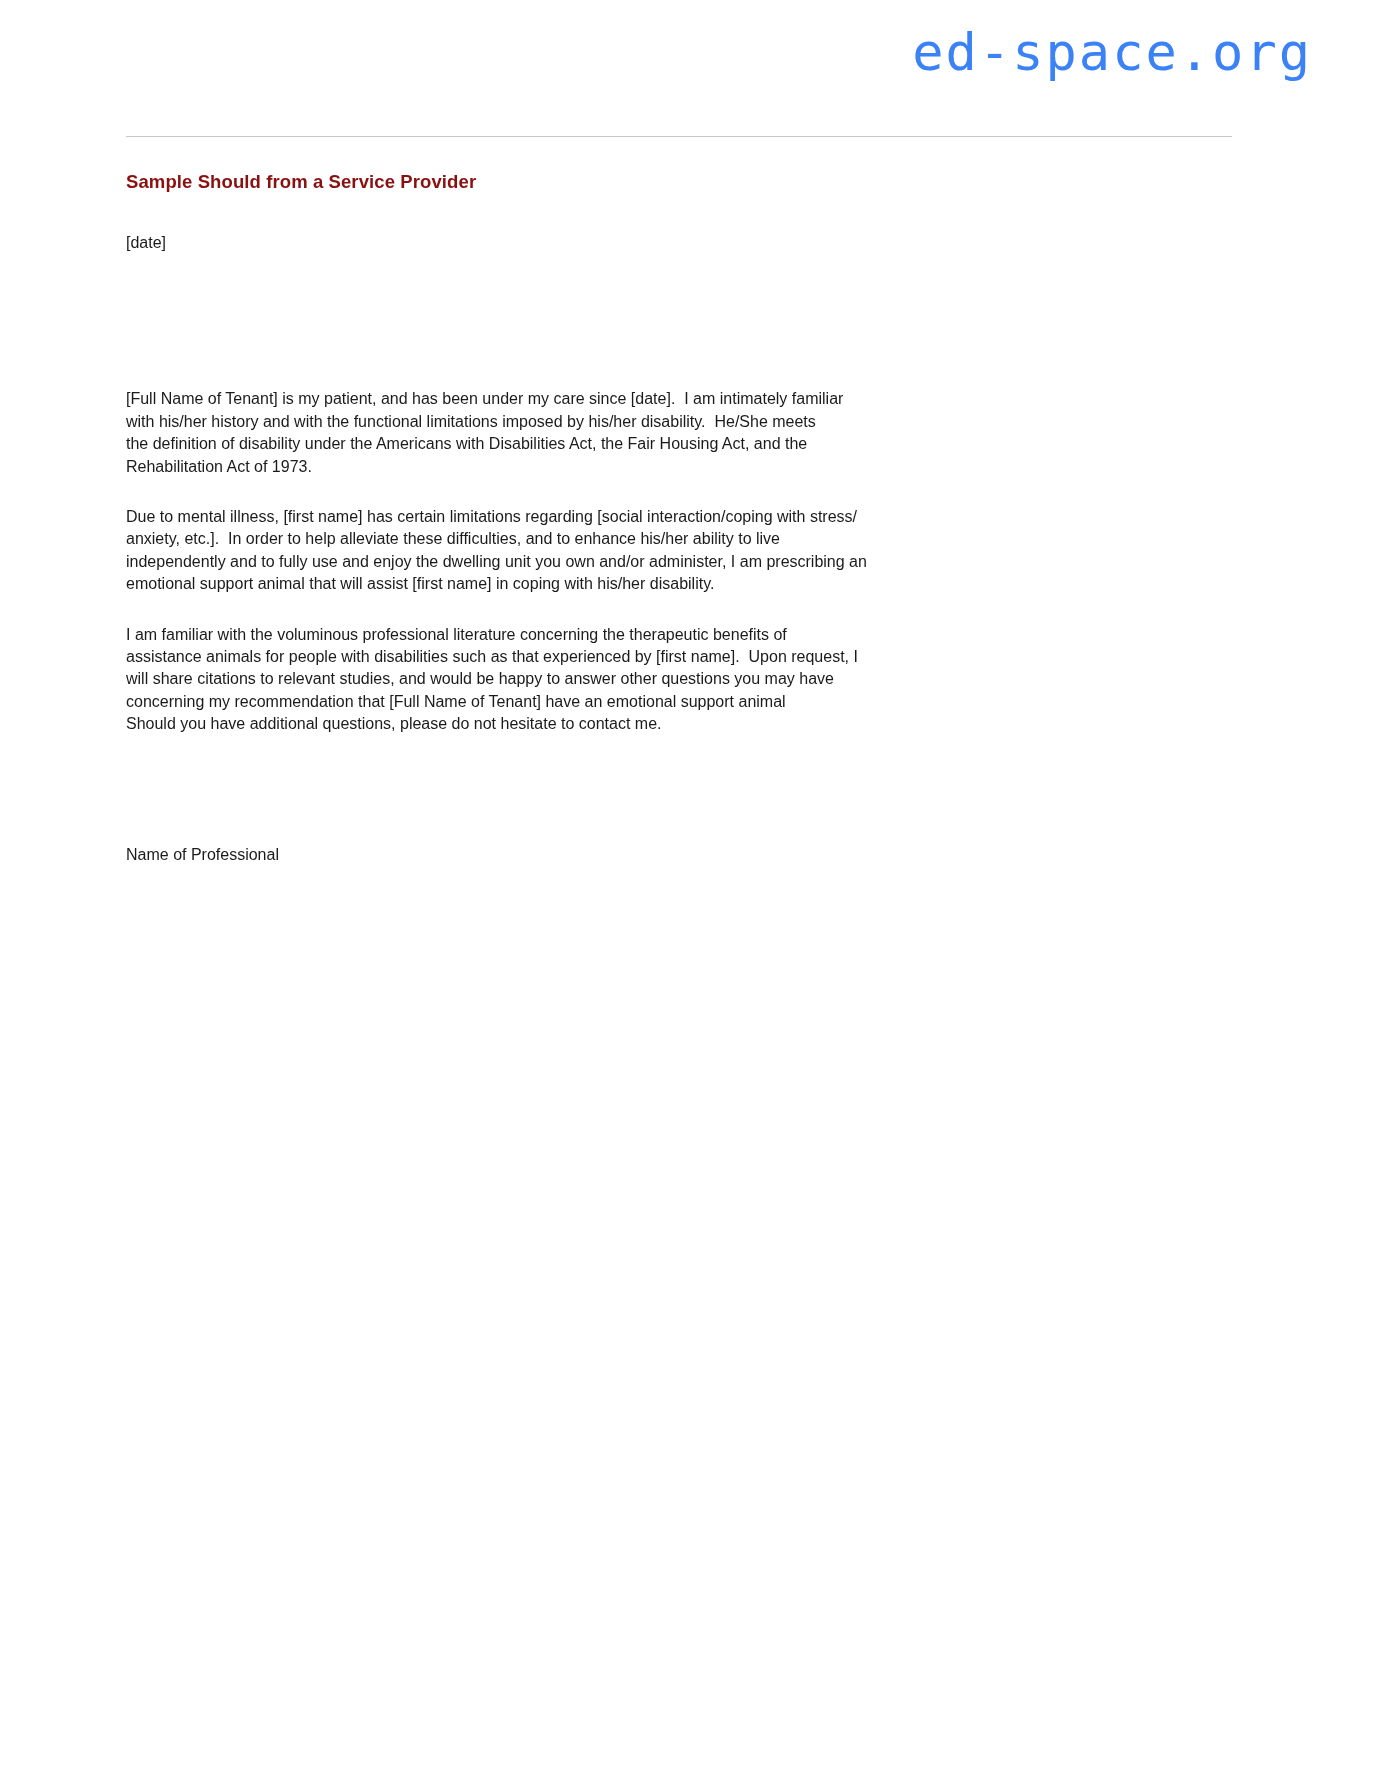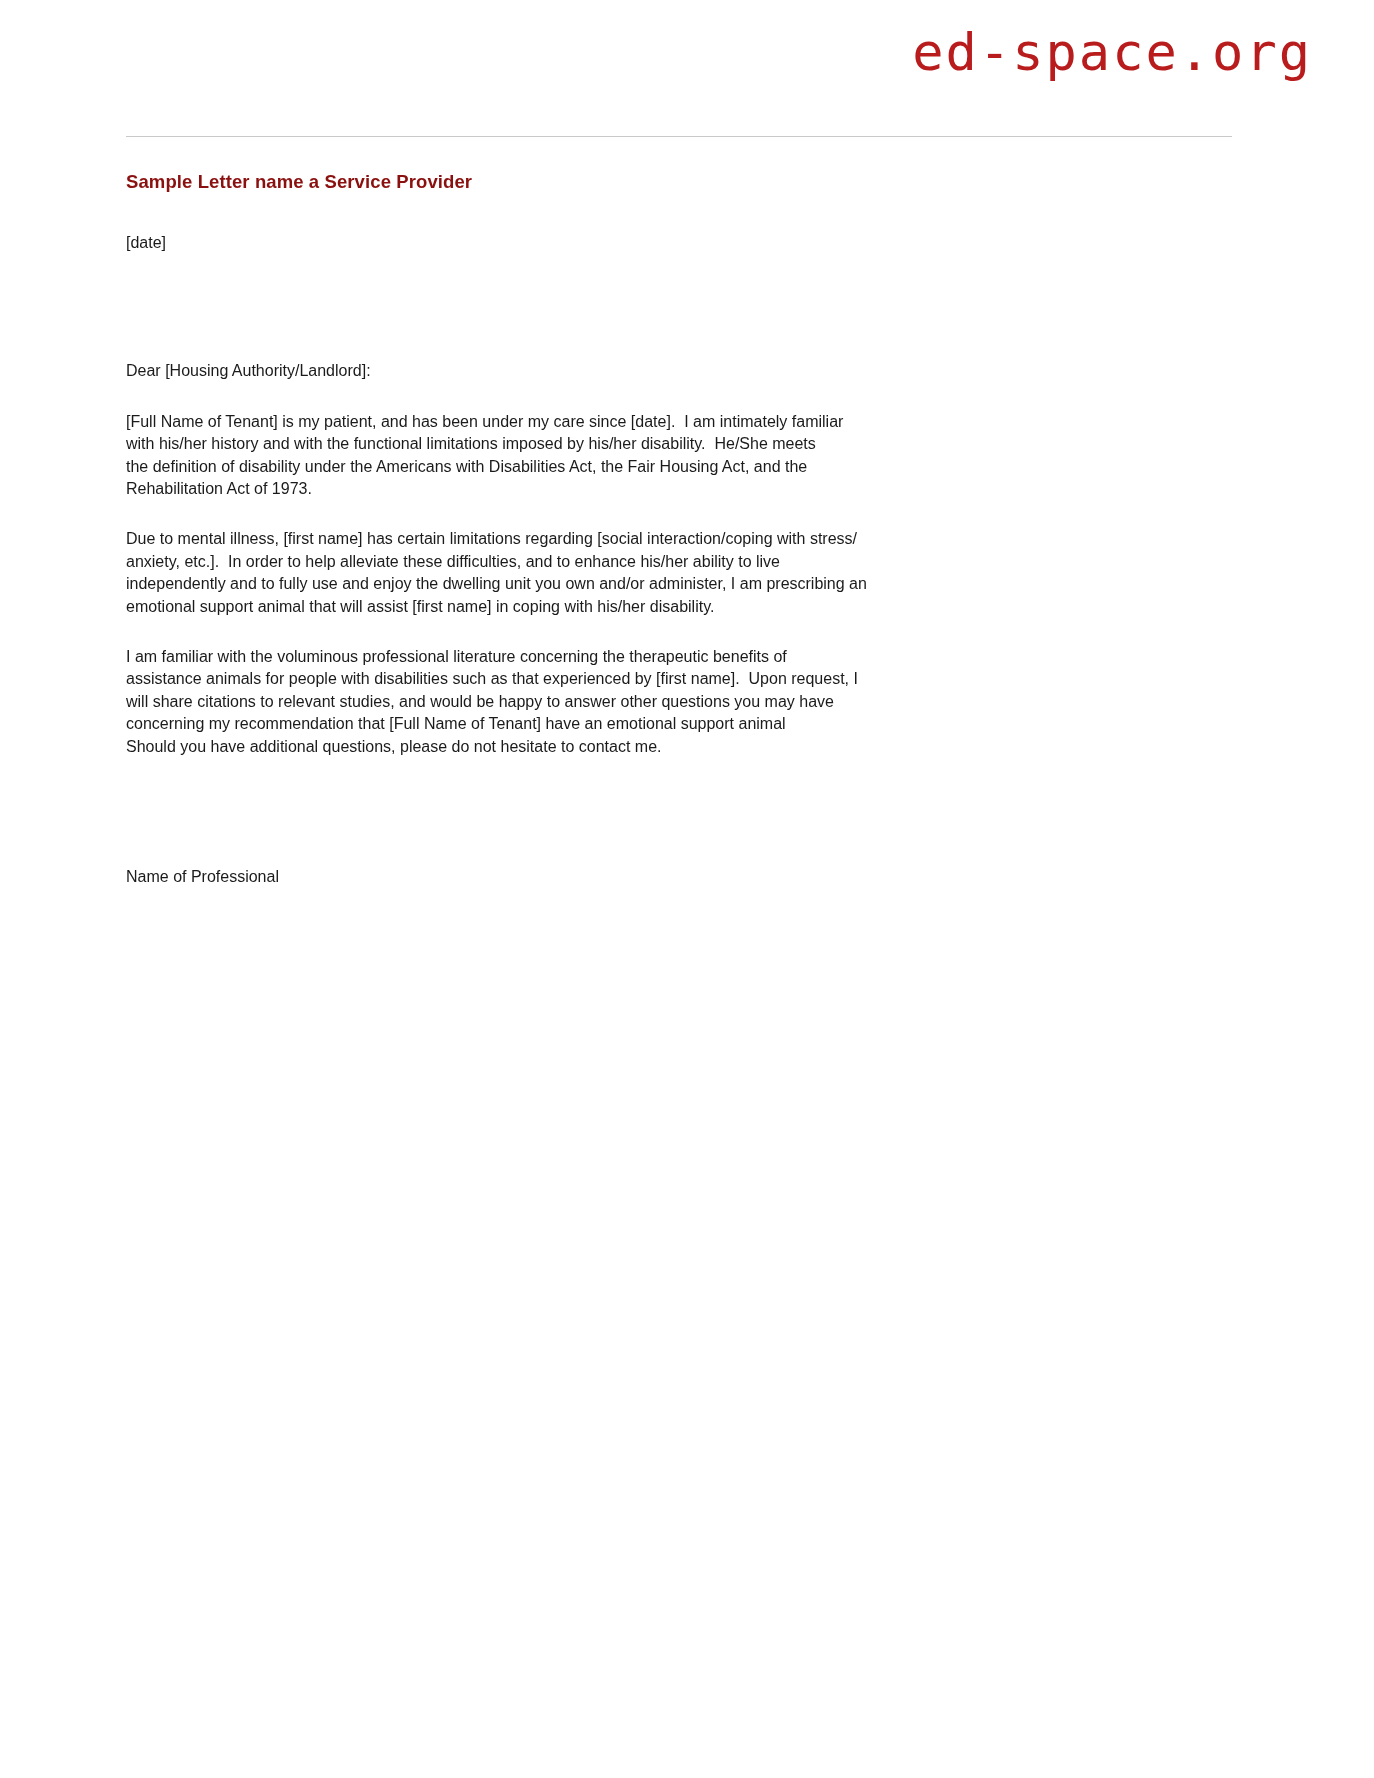"ed-space.org" .site-logo { color: #b91c1c -> #3b82f6 }
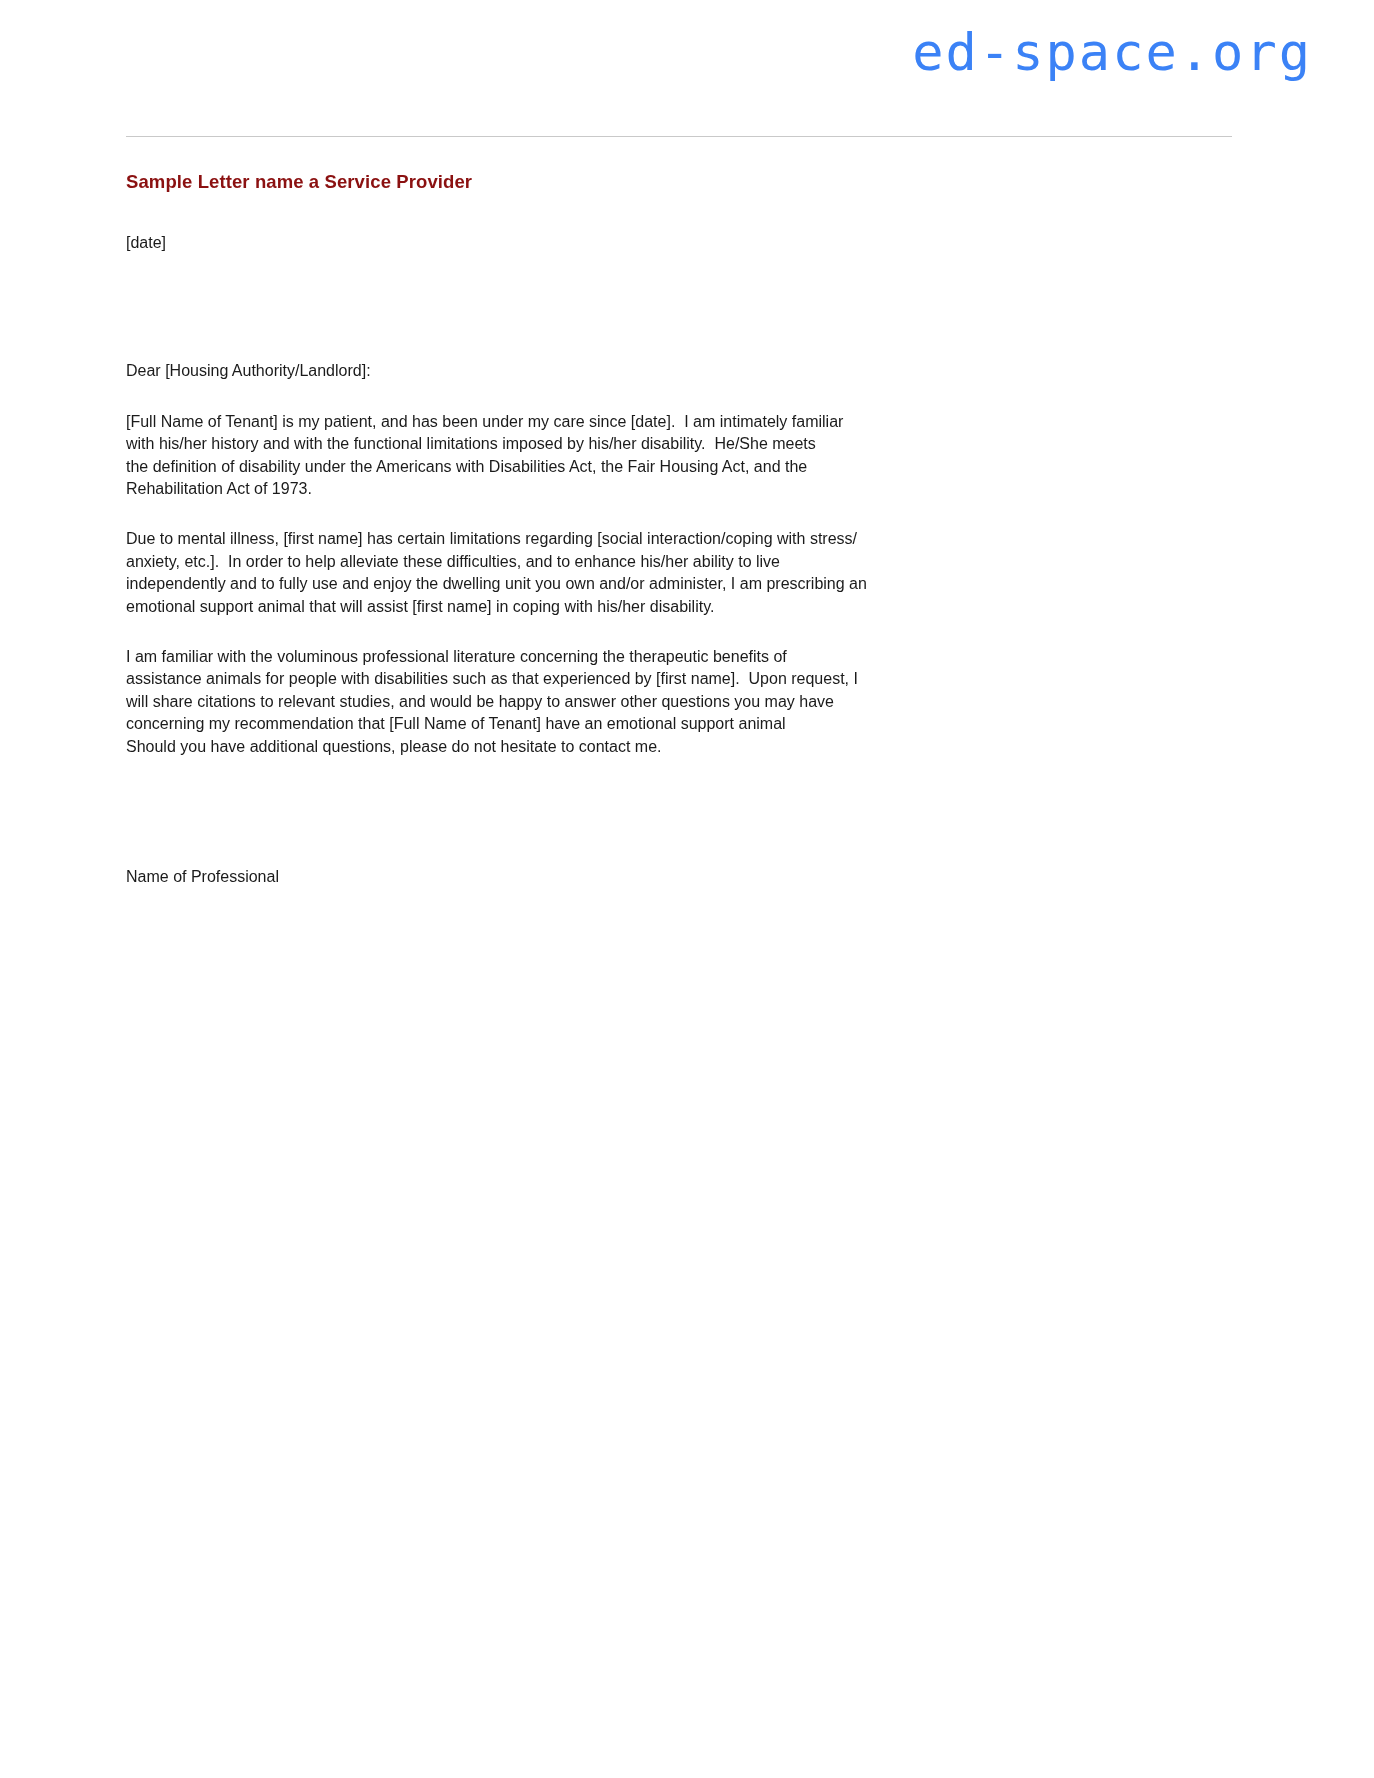"Sample Letter name a Service" h1.letter-title { text: Letter name -> Should from }
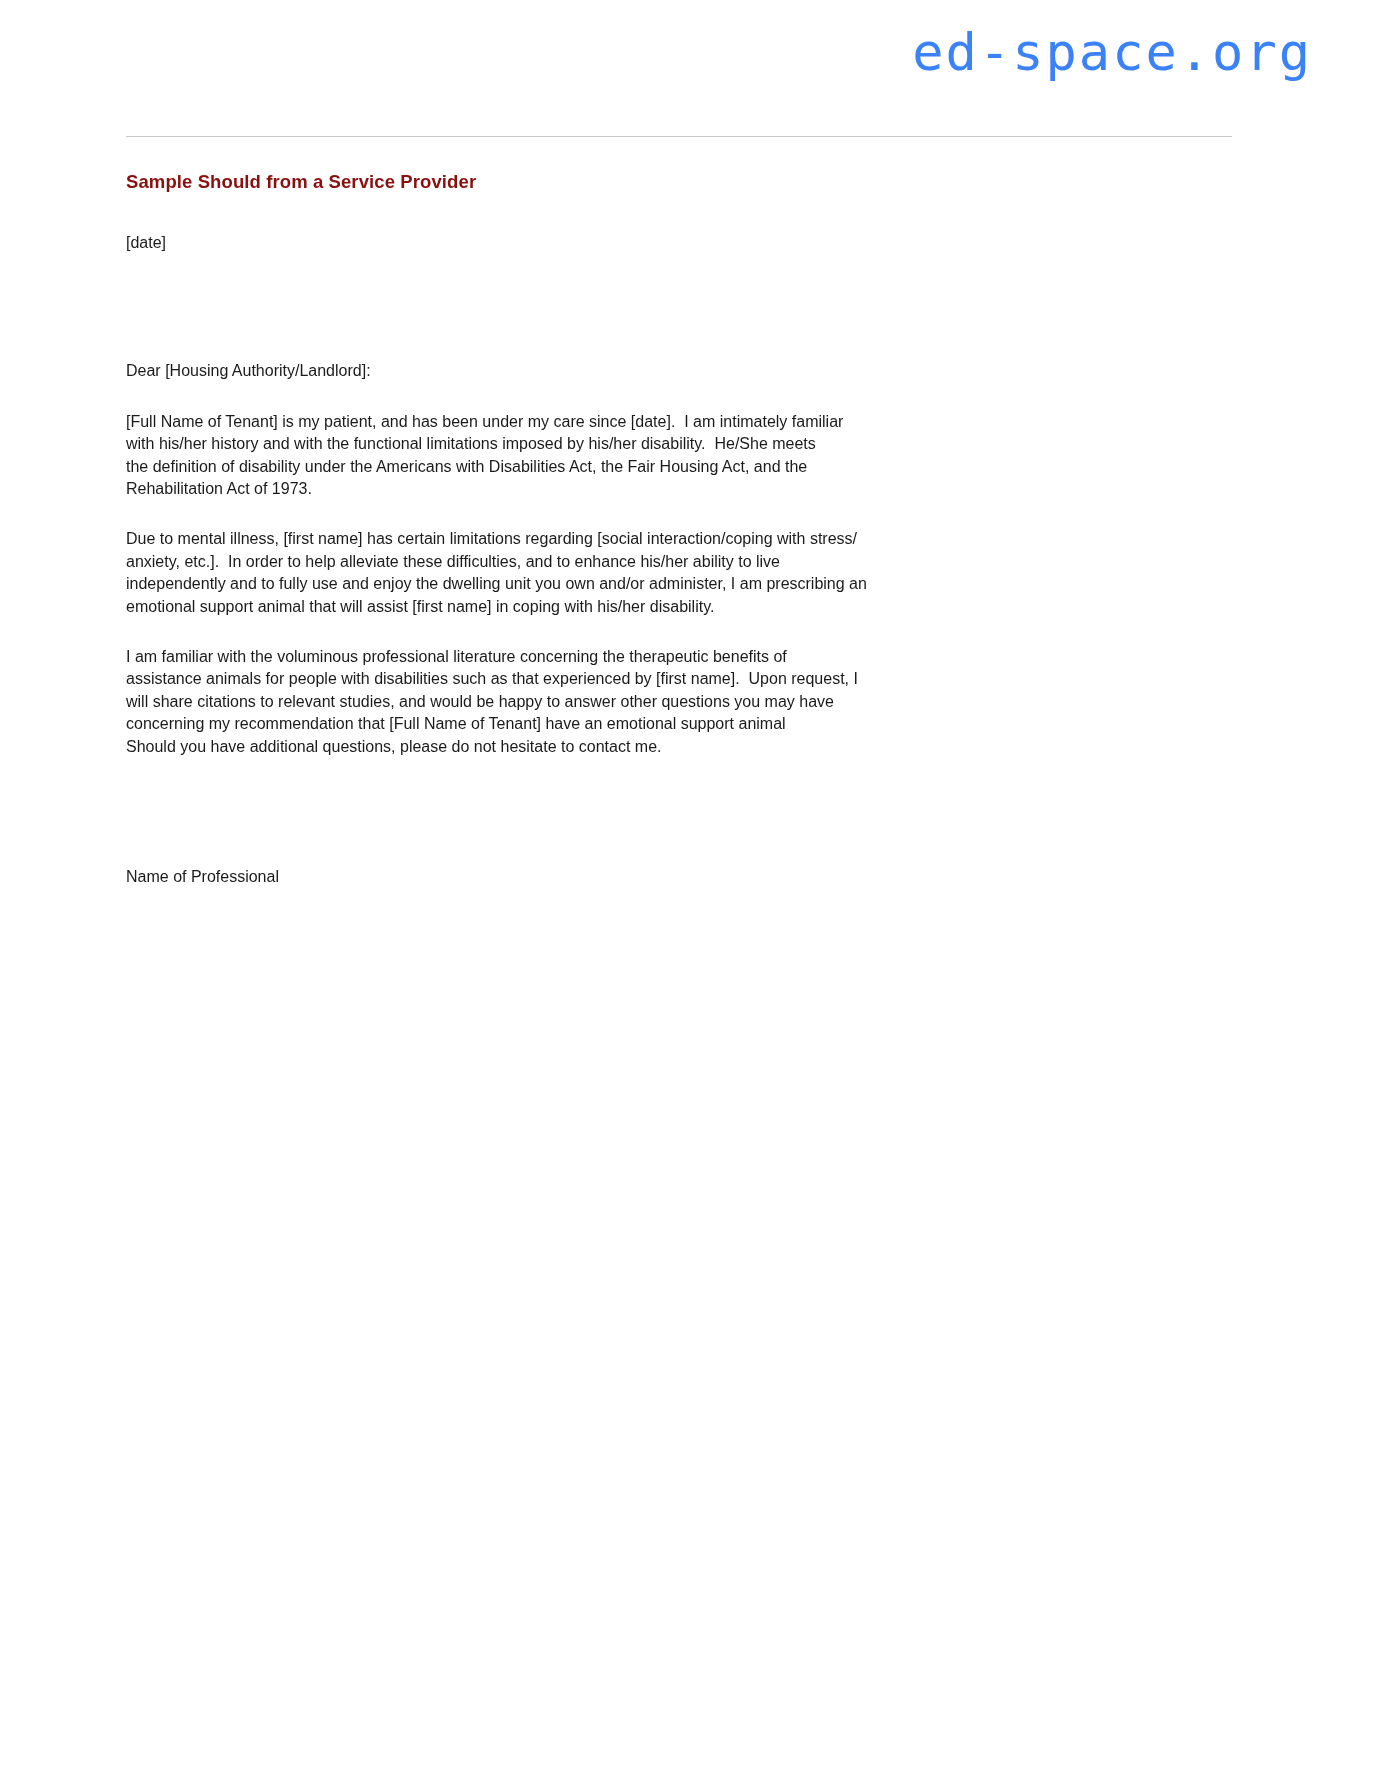"Dear [Housing Authority/Landlord]:" div.block { html: <div>Dear [Housing Authority/Landlord]:</div> -> none }
